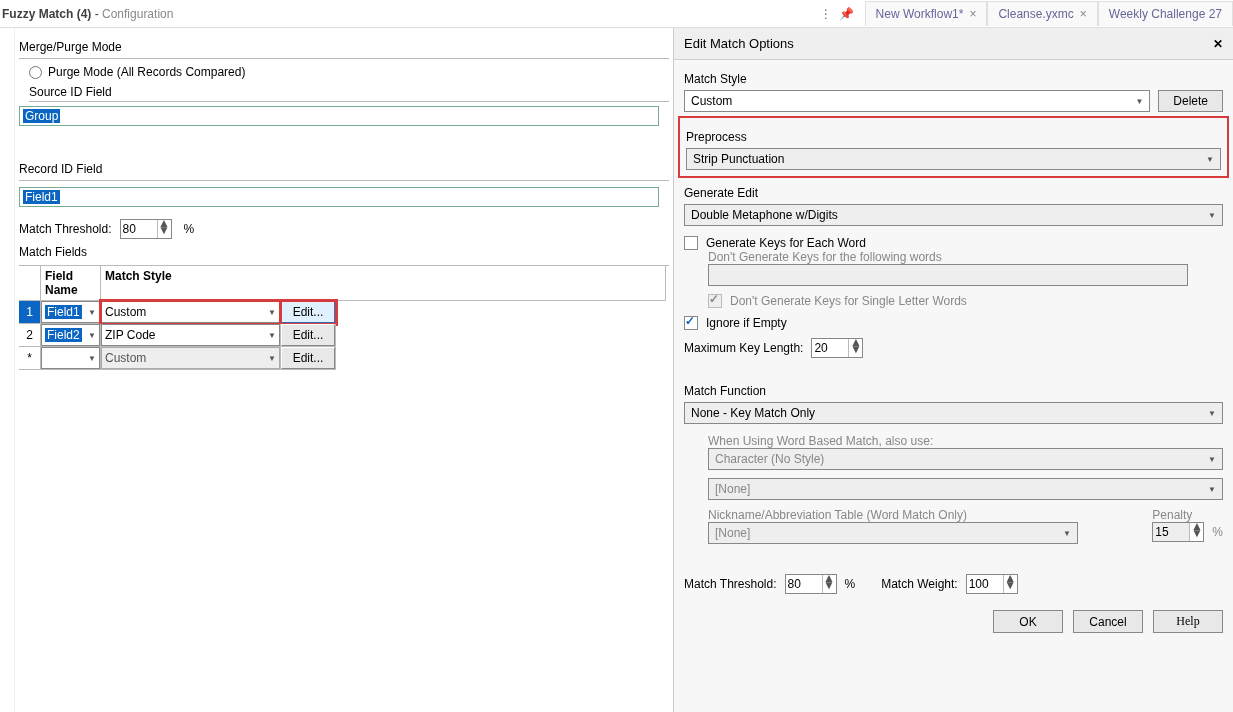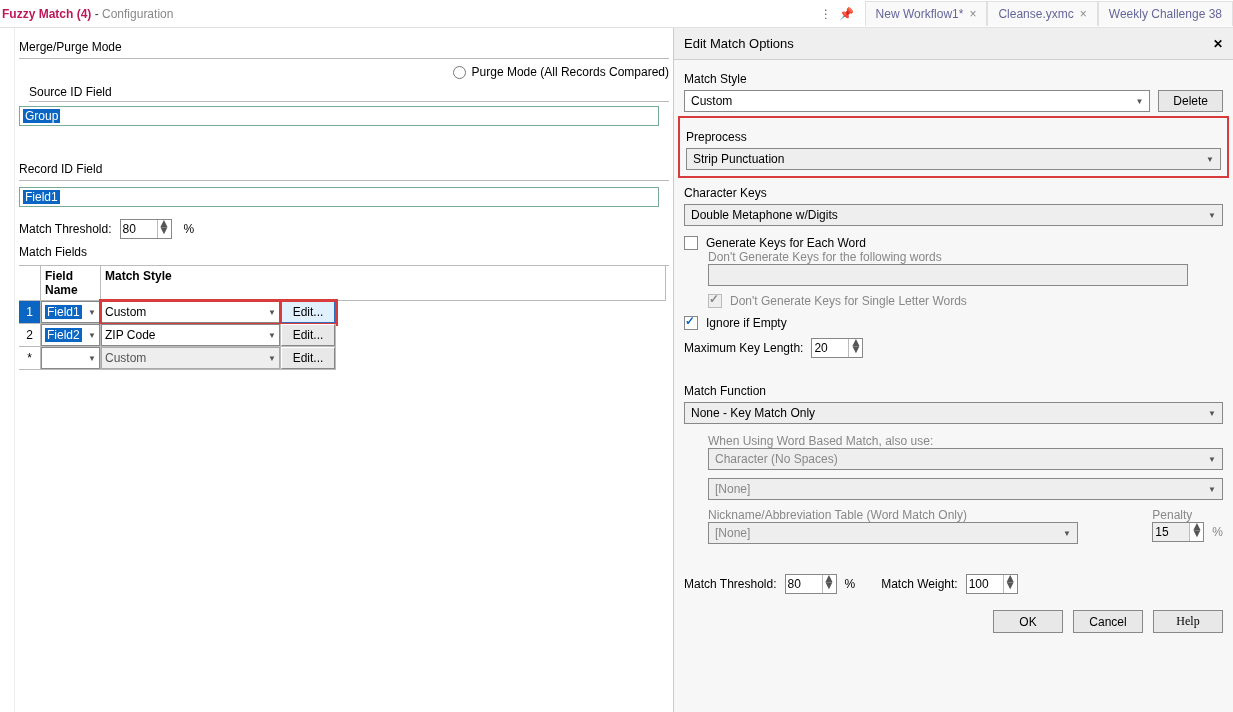"Fuzzy Match (4)" .topbar-left .title-main { color: #be185d -> #404040 }
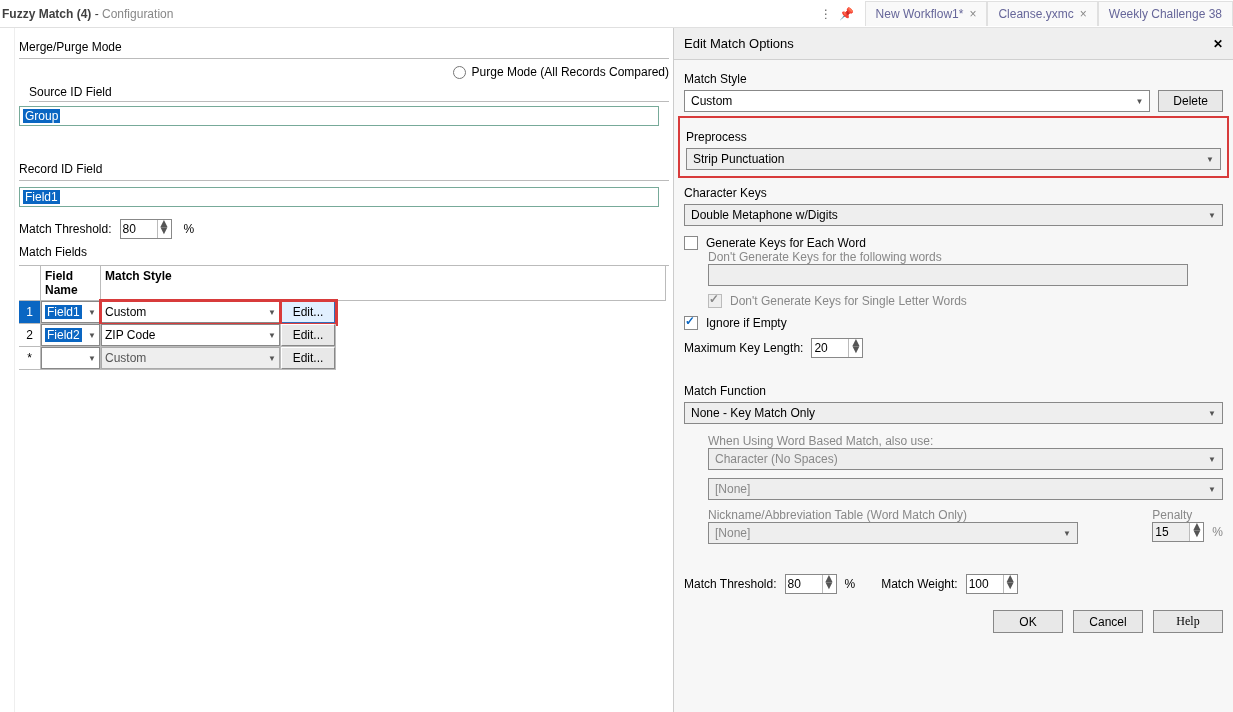"Weekly Challenge 38" span { text: 38 -> 27 }
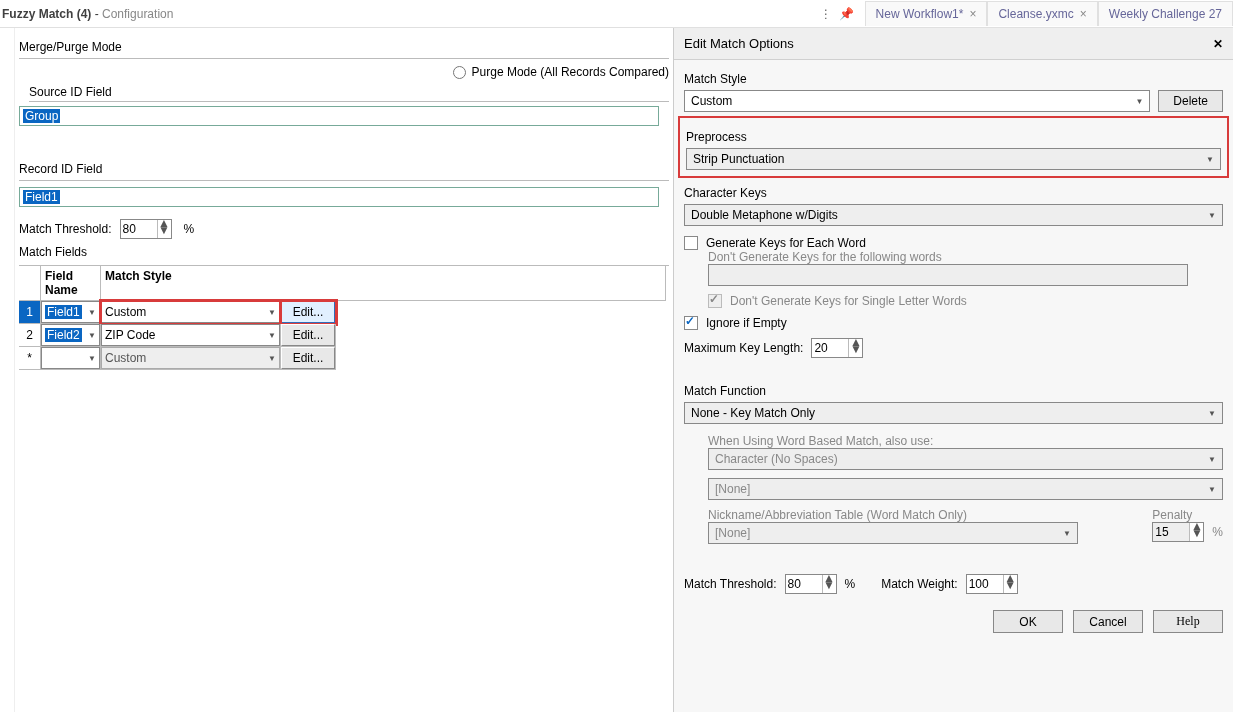"Purge Mode (All Records Compared)" .ml { justify-content: flex-end -> none }
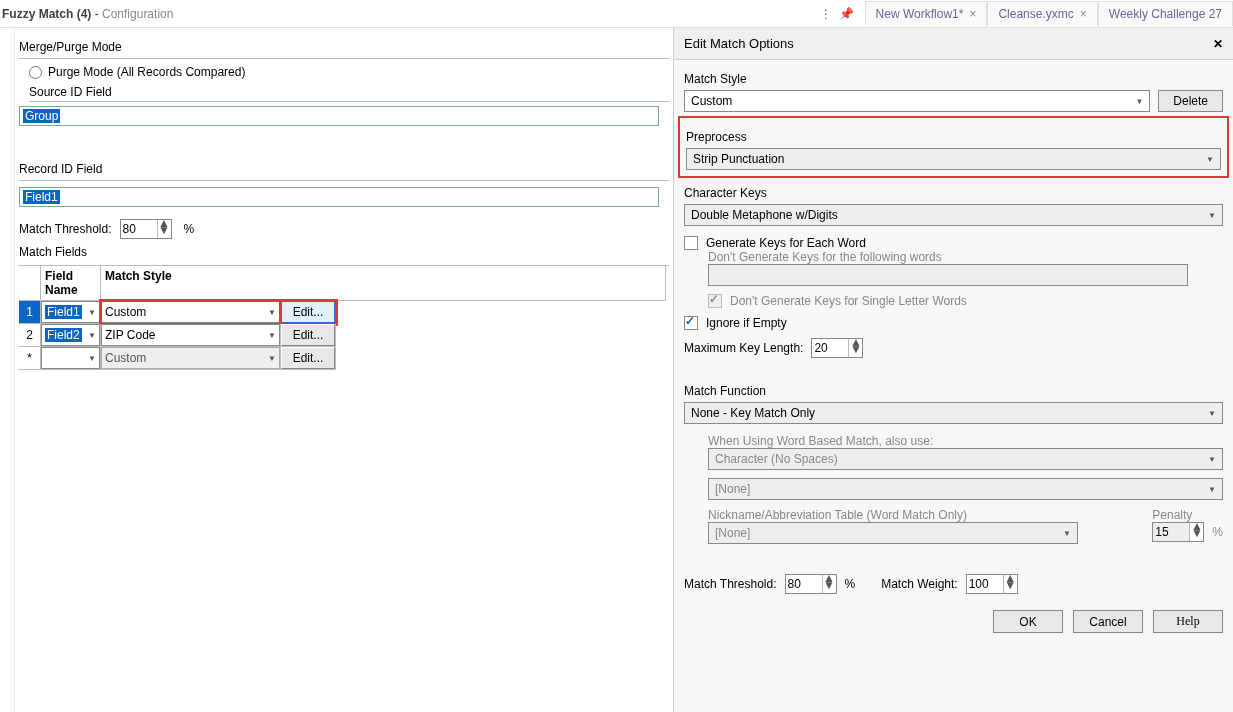"Character Keys" div.rp-label { text: Character Keys -> Generate Edit }
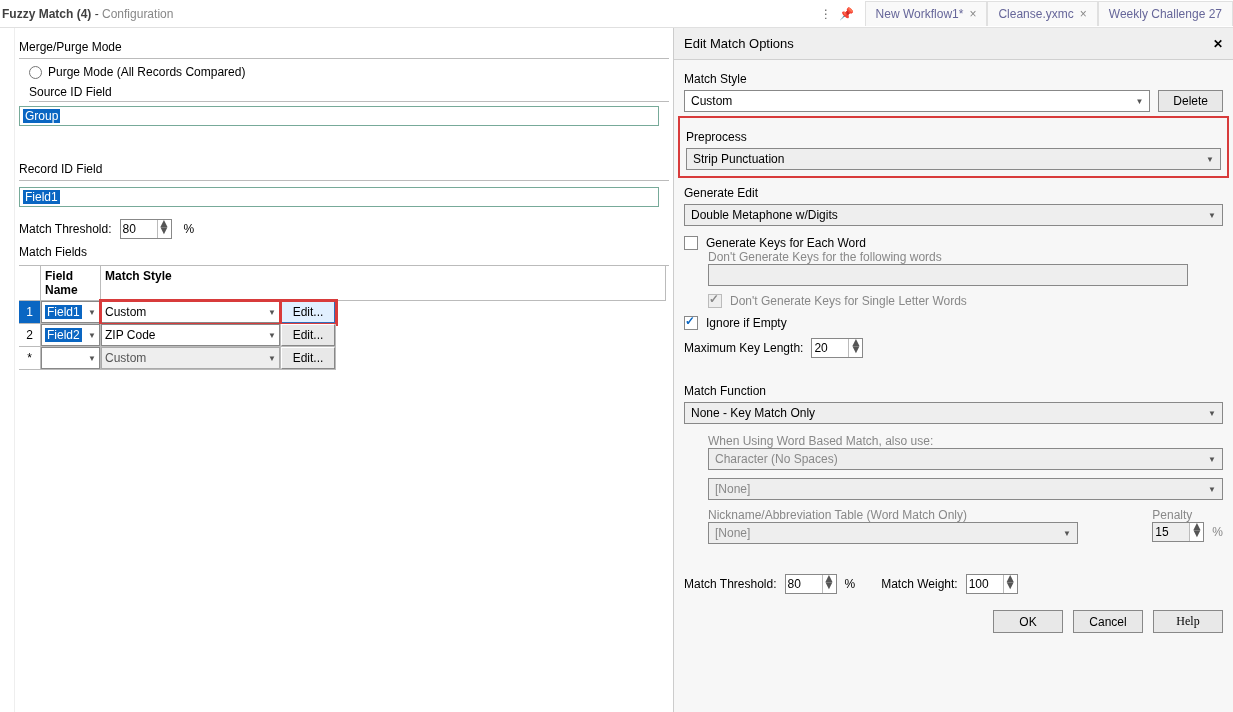"Character (No Spaces)" span { text: Spaces -> Style }
